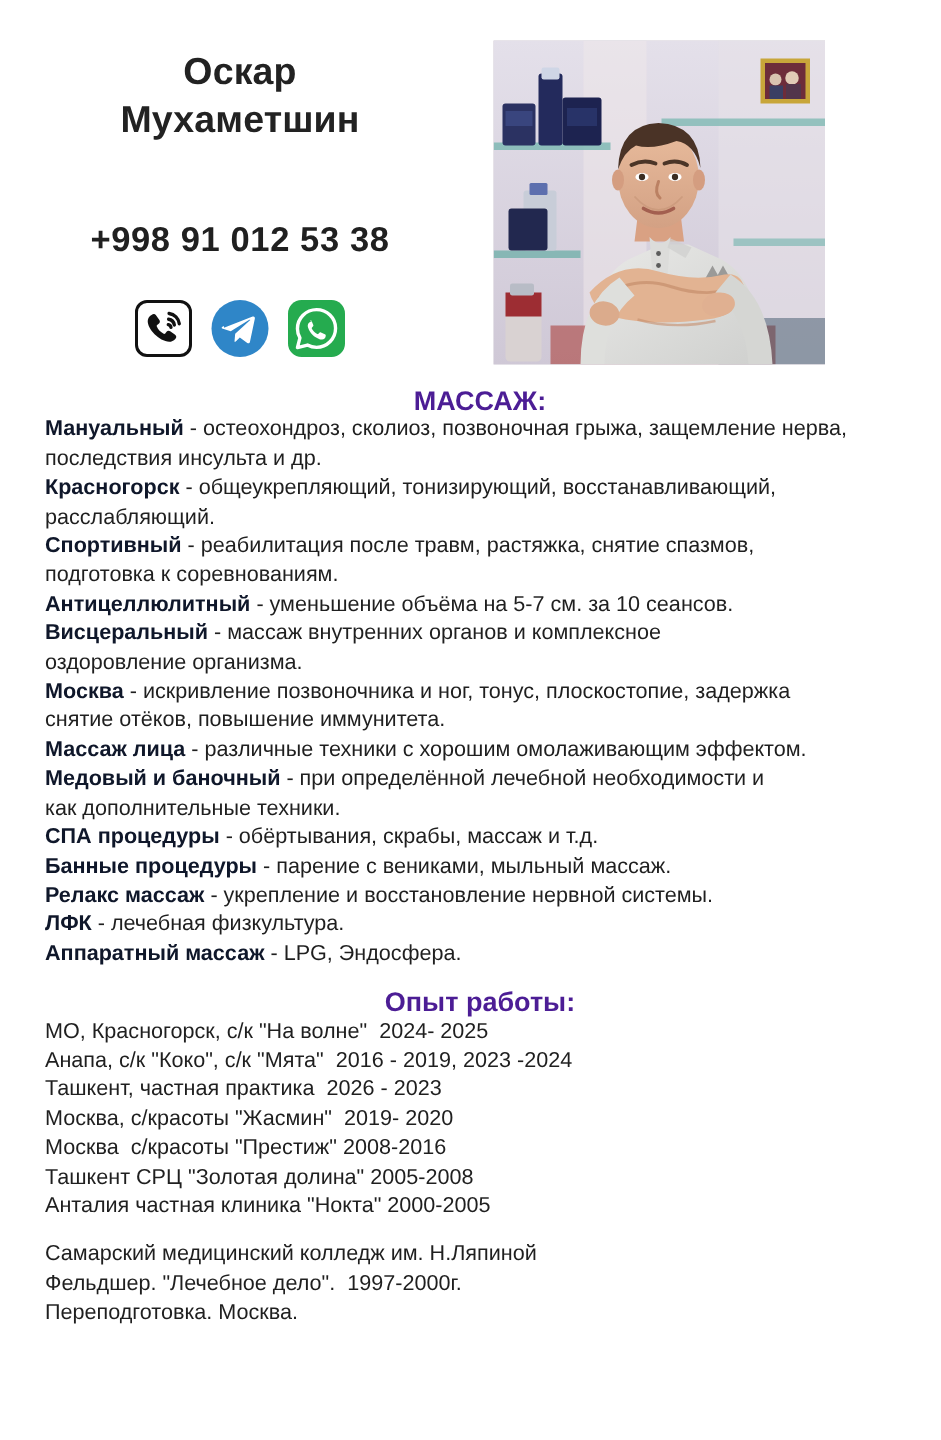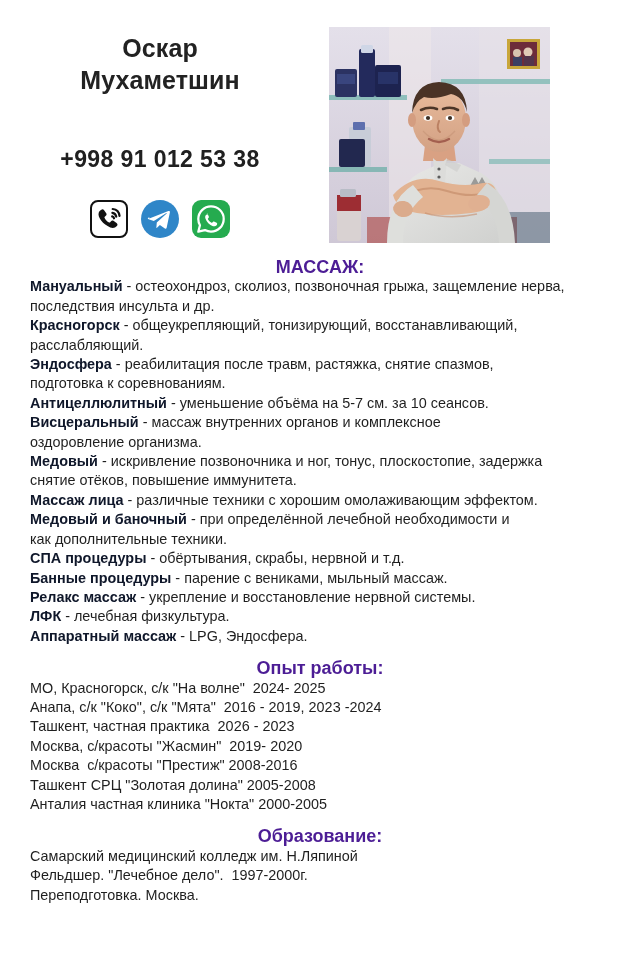"Эндосфера" b { text: Эндосфера -> Спортивный }
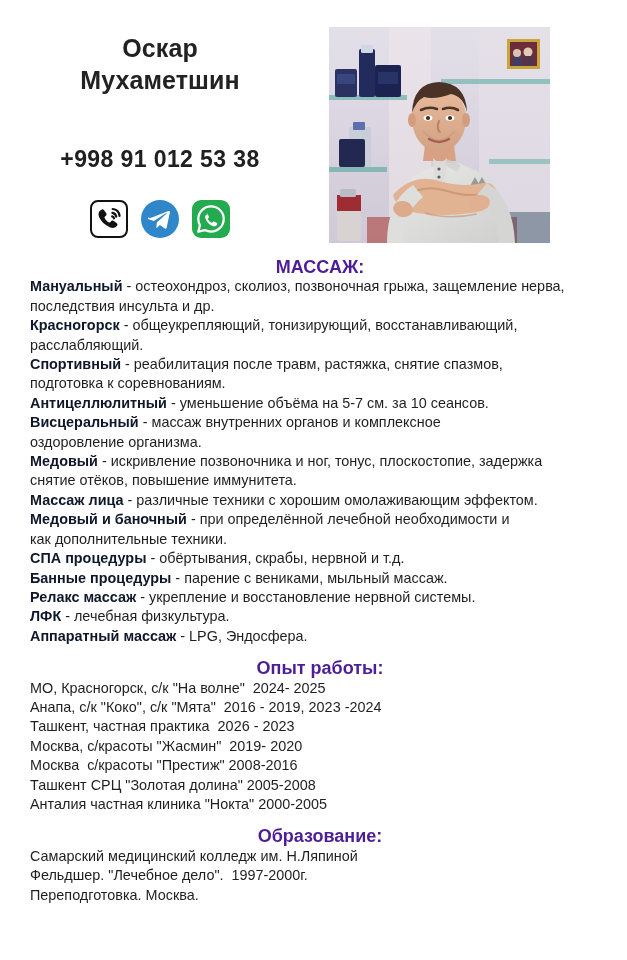"Медовый" b { text: Медовый -> Москва }
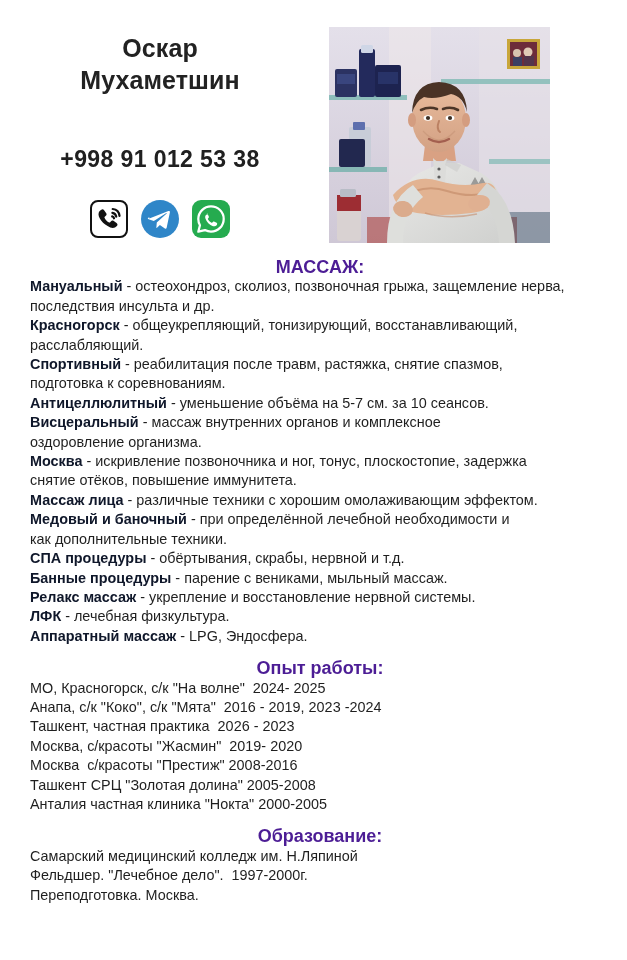"- обёртывания, скрабы, нервной и" span { text: нервной -> массаж }
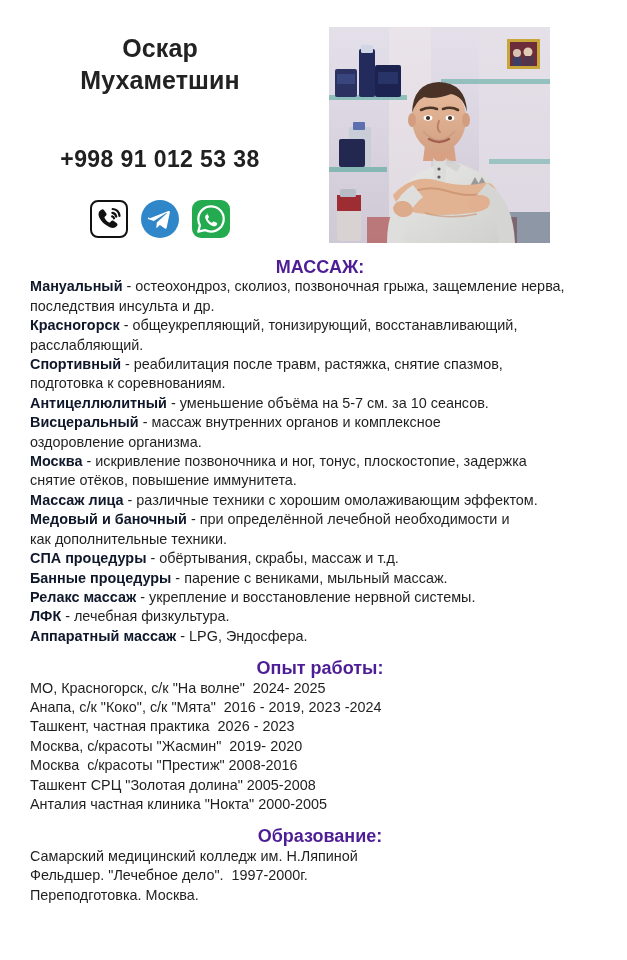"Образование:" div.heading { html: <div>Образование:</div> -> none }
